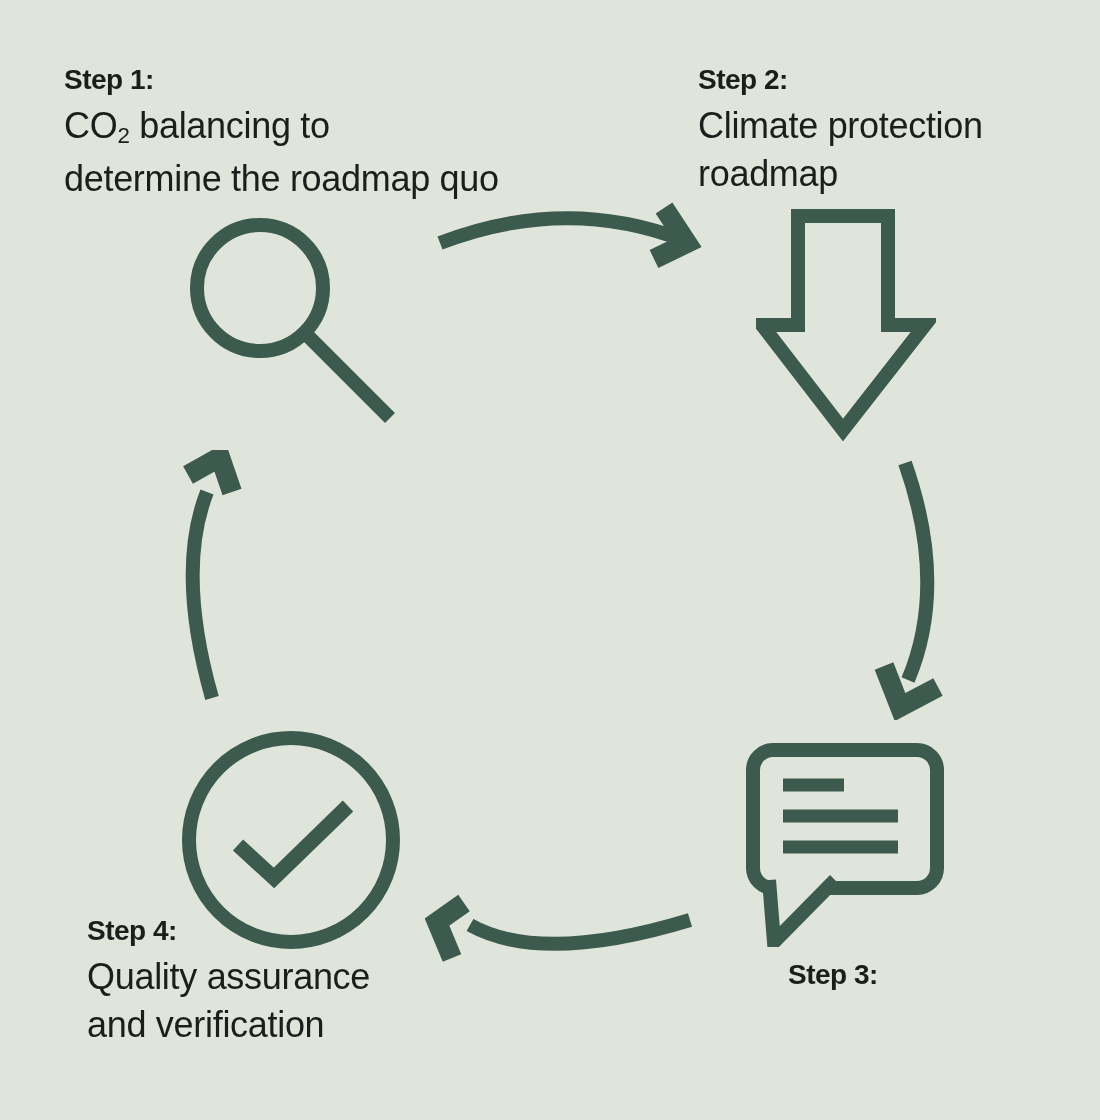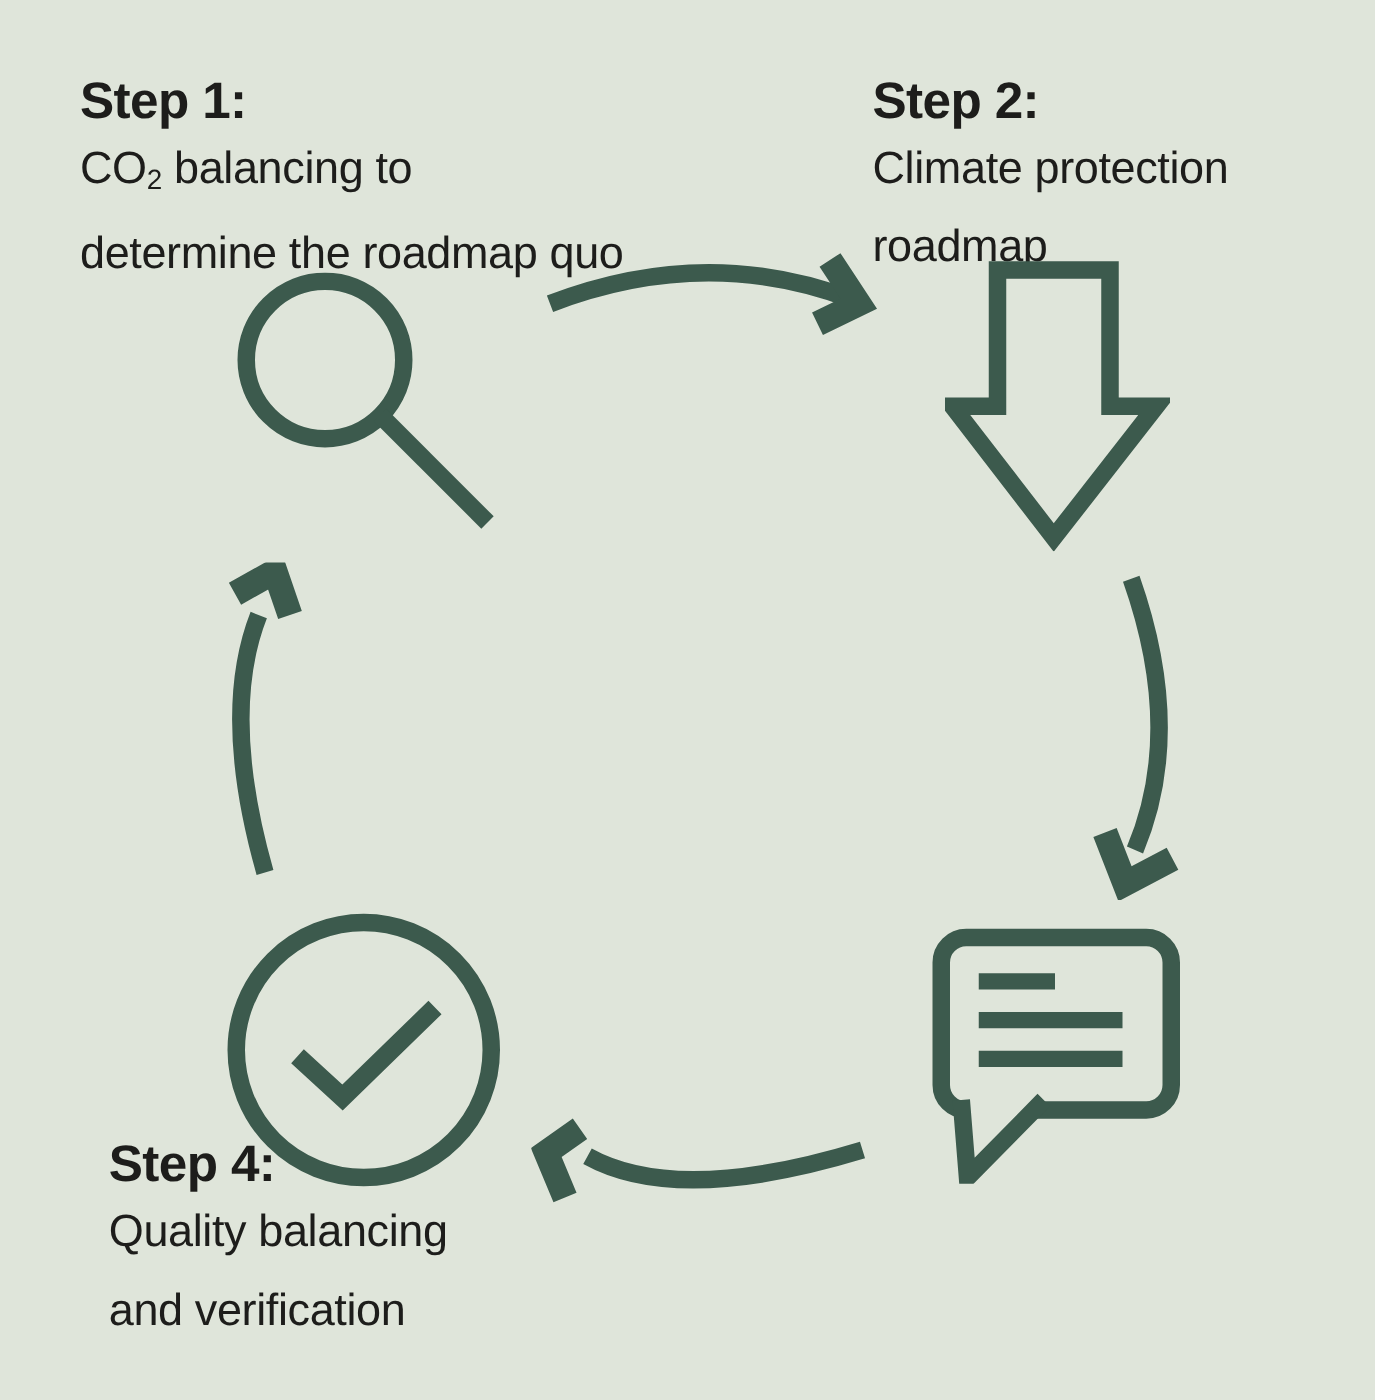"Step 1:" .step-heading { font-size: 41px -> 28px }
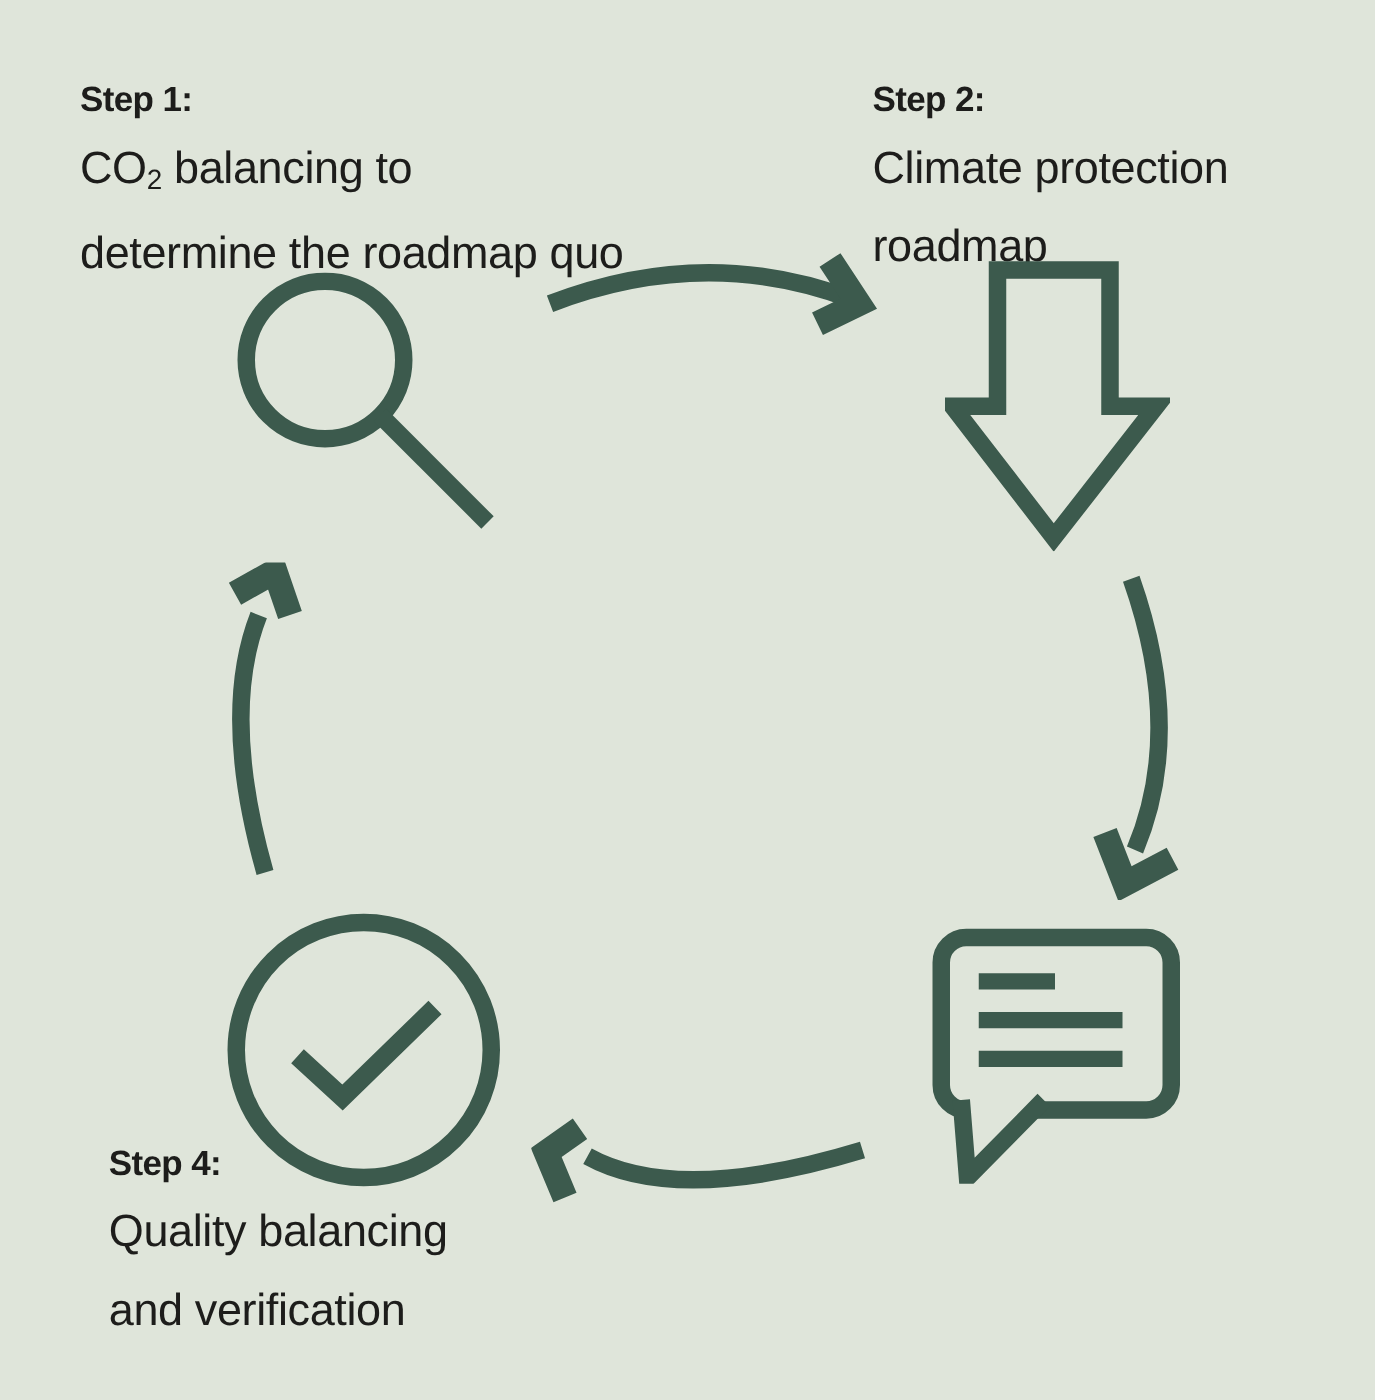"CO2 balancing to" .step-line { line-height: 63px -> 48px }
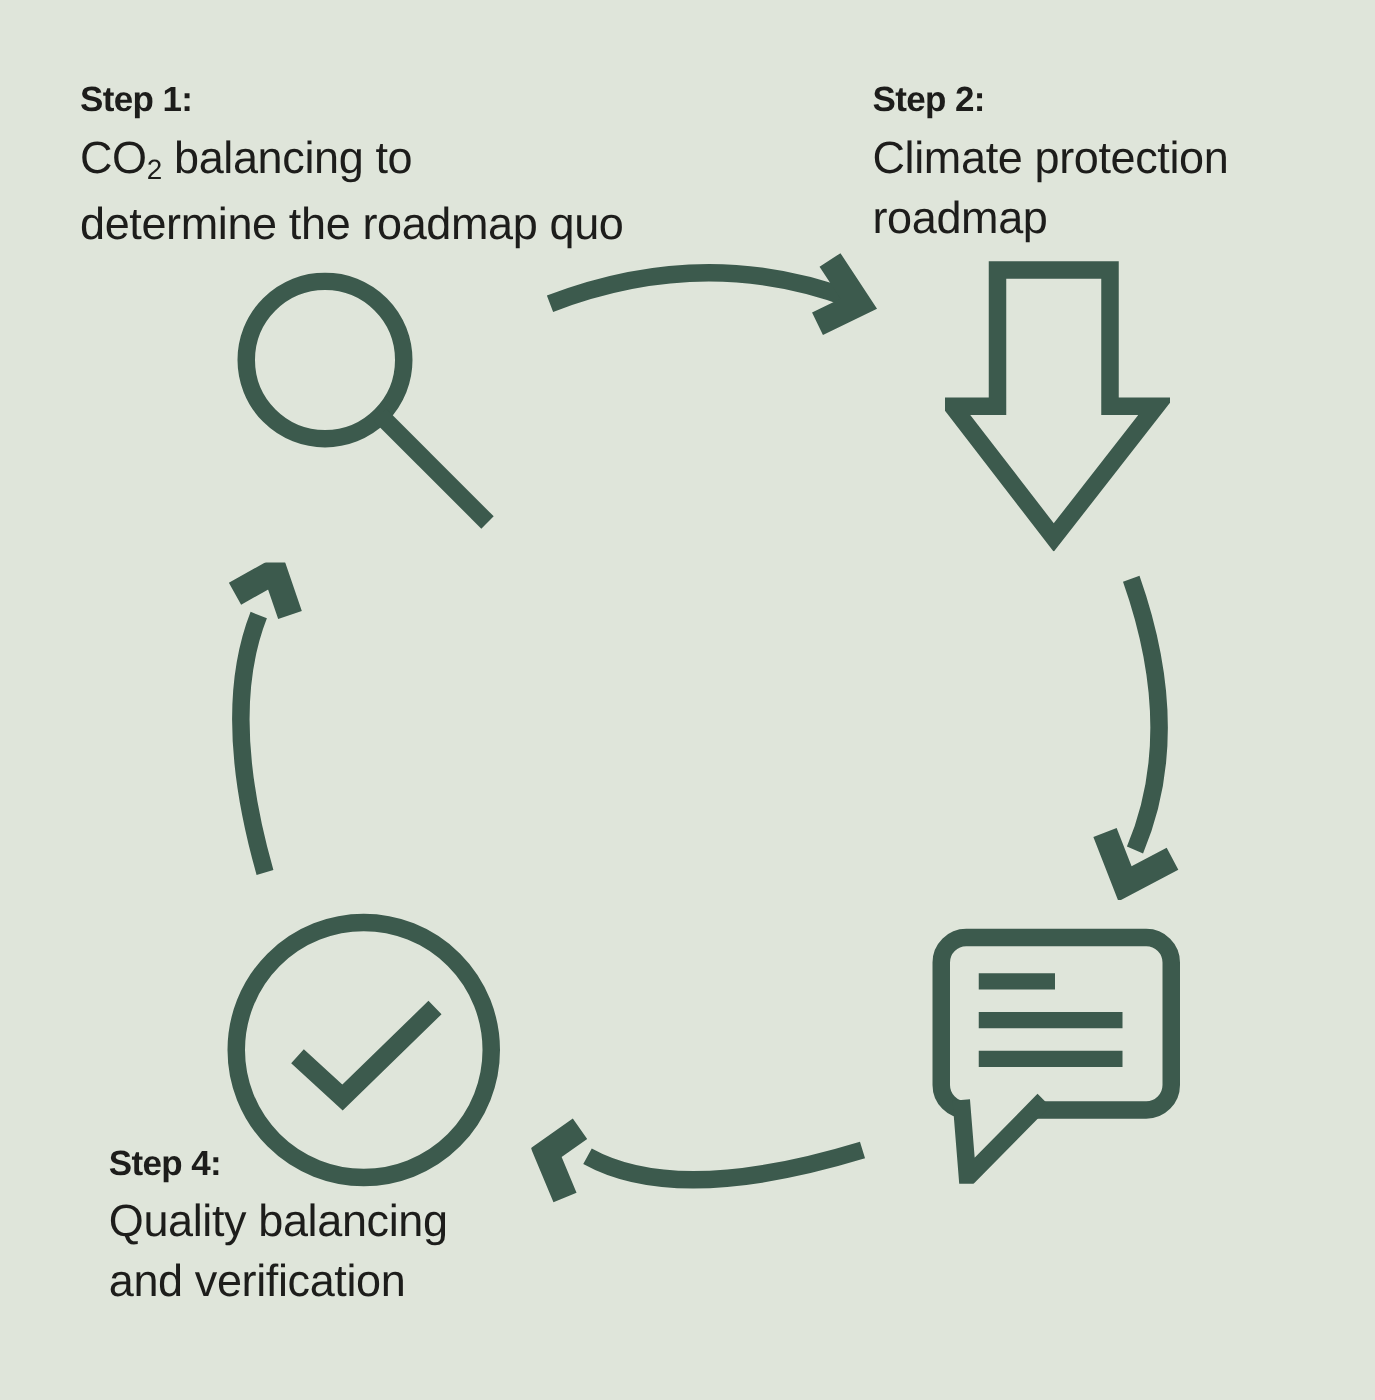"Quality balancing" div.step-line { text: balancing -> assurance }
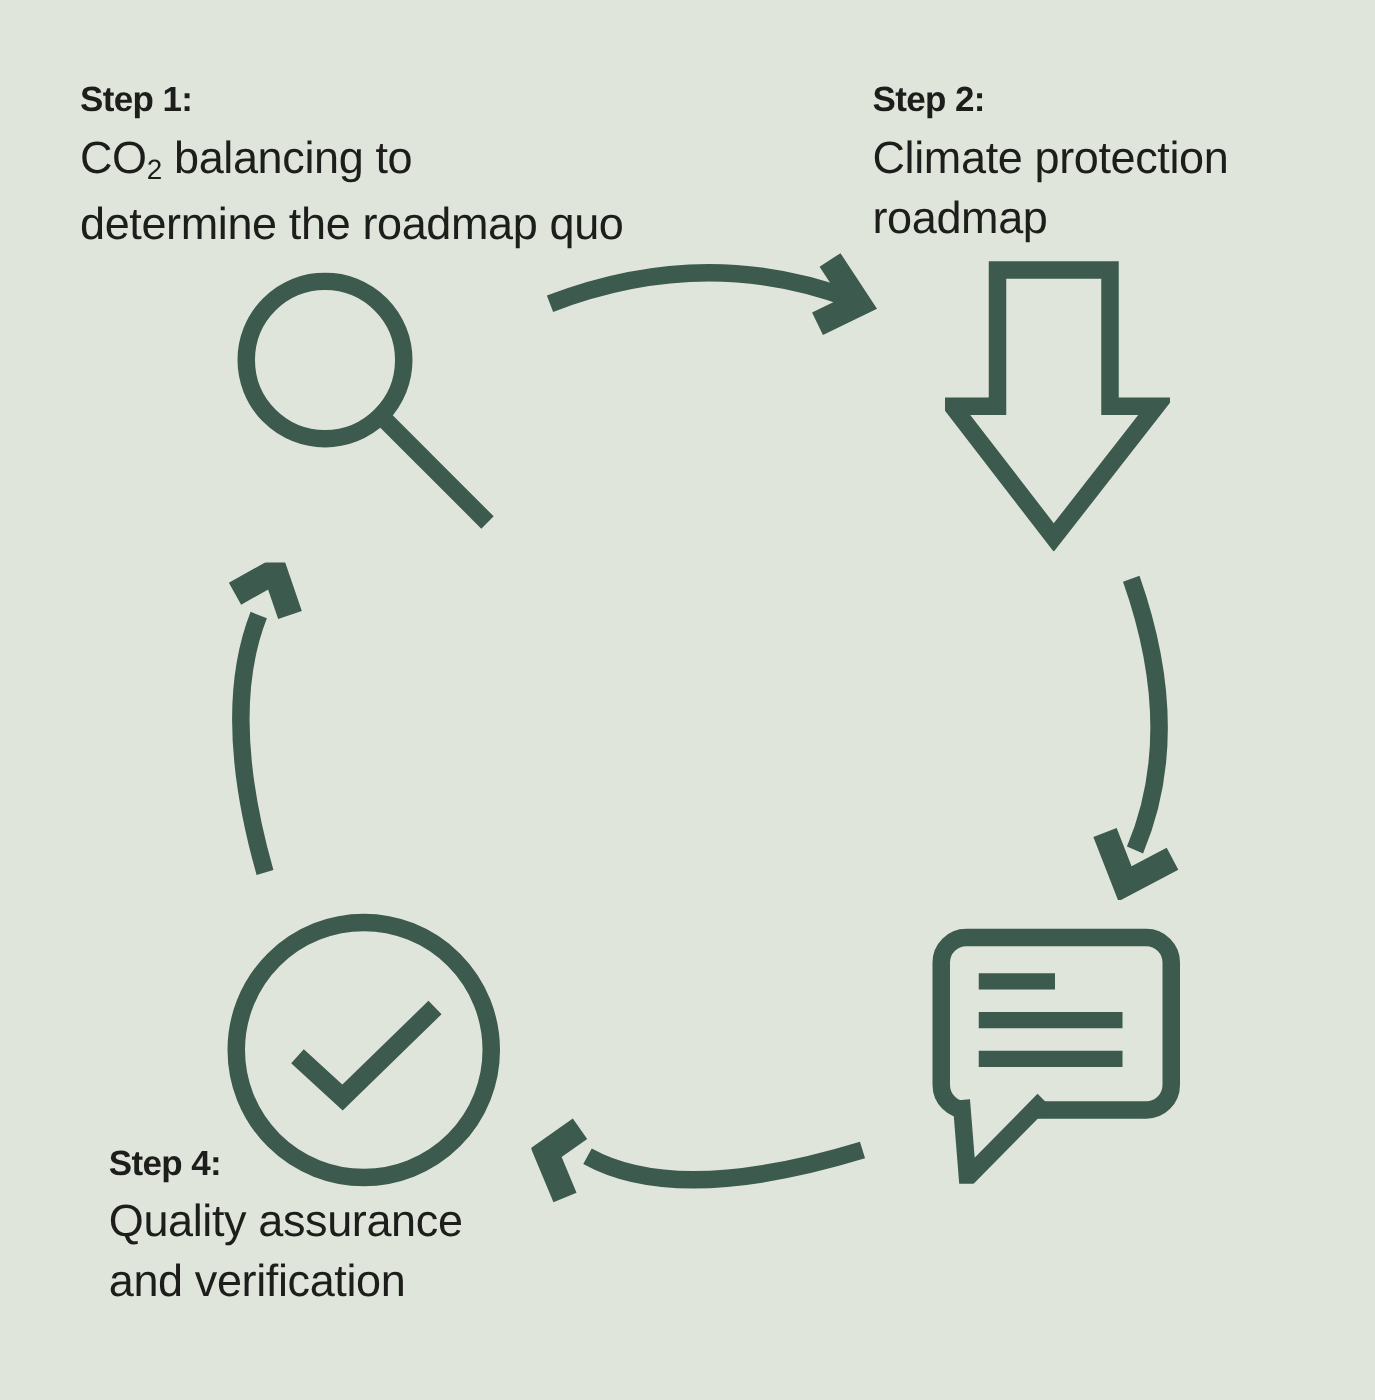"Step 3:" div.step-heading { html: none -> <div>Step 3:</div> }
